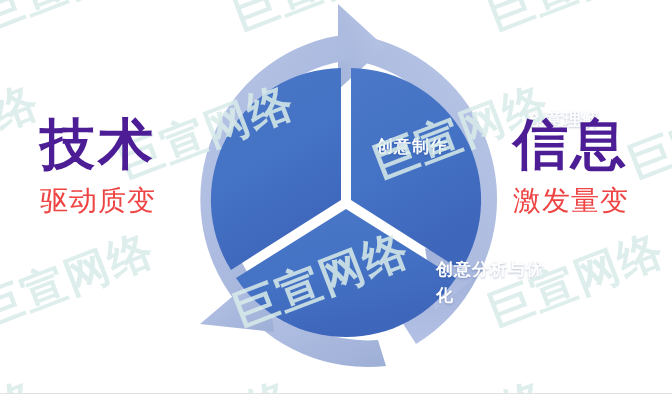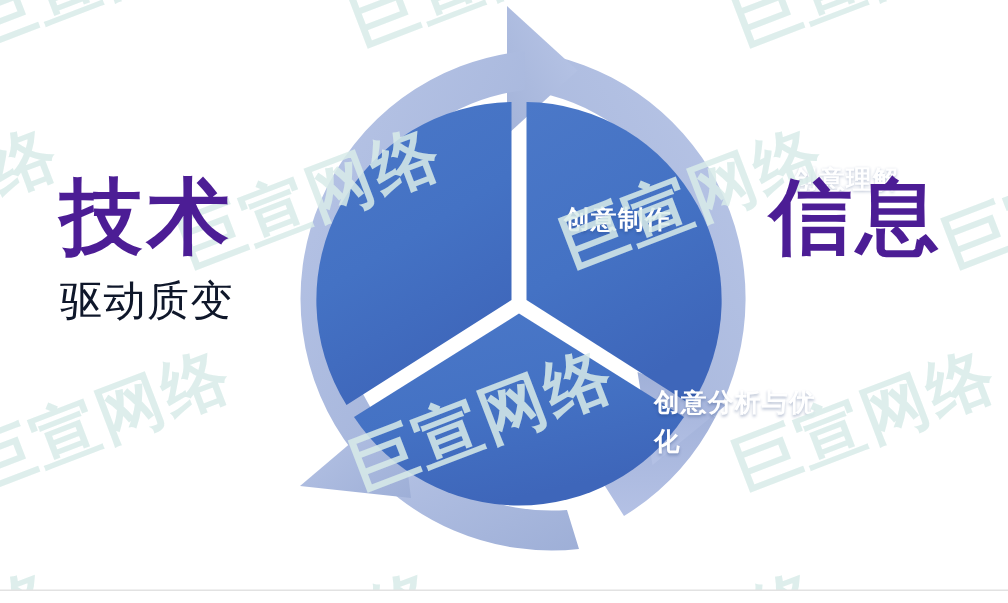"驱动质变" .side-sub { color: #0f172a -> #ef4444 }
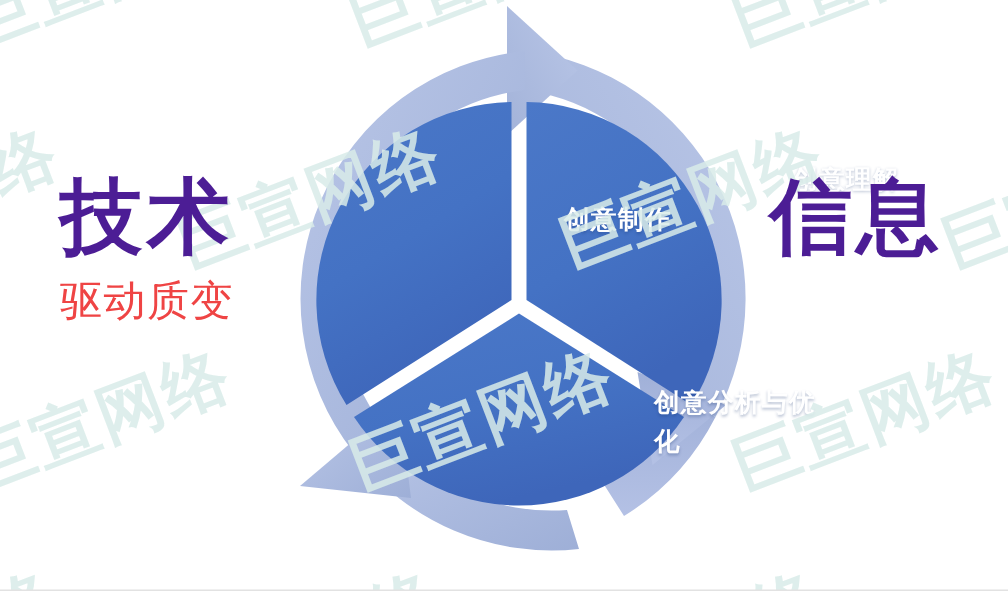"激发量变" div.side-sub { html: none -> <div>激发量变</div> }
